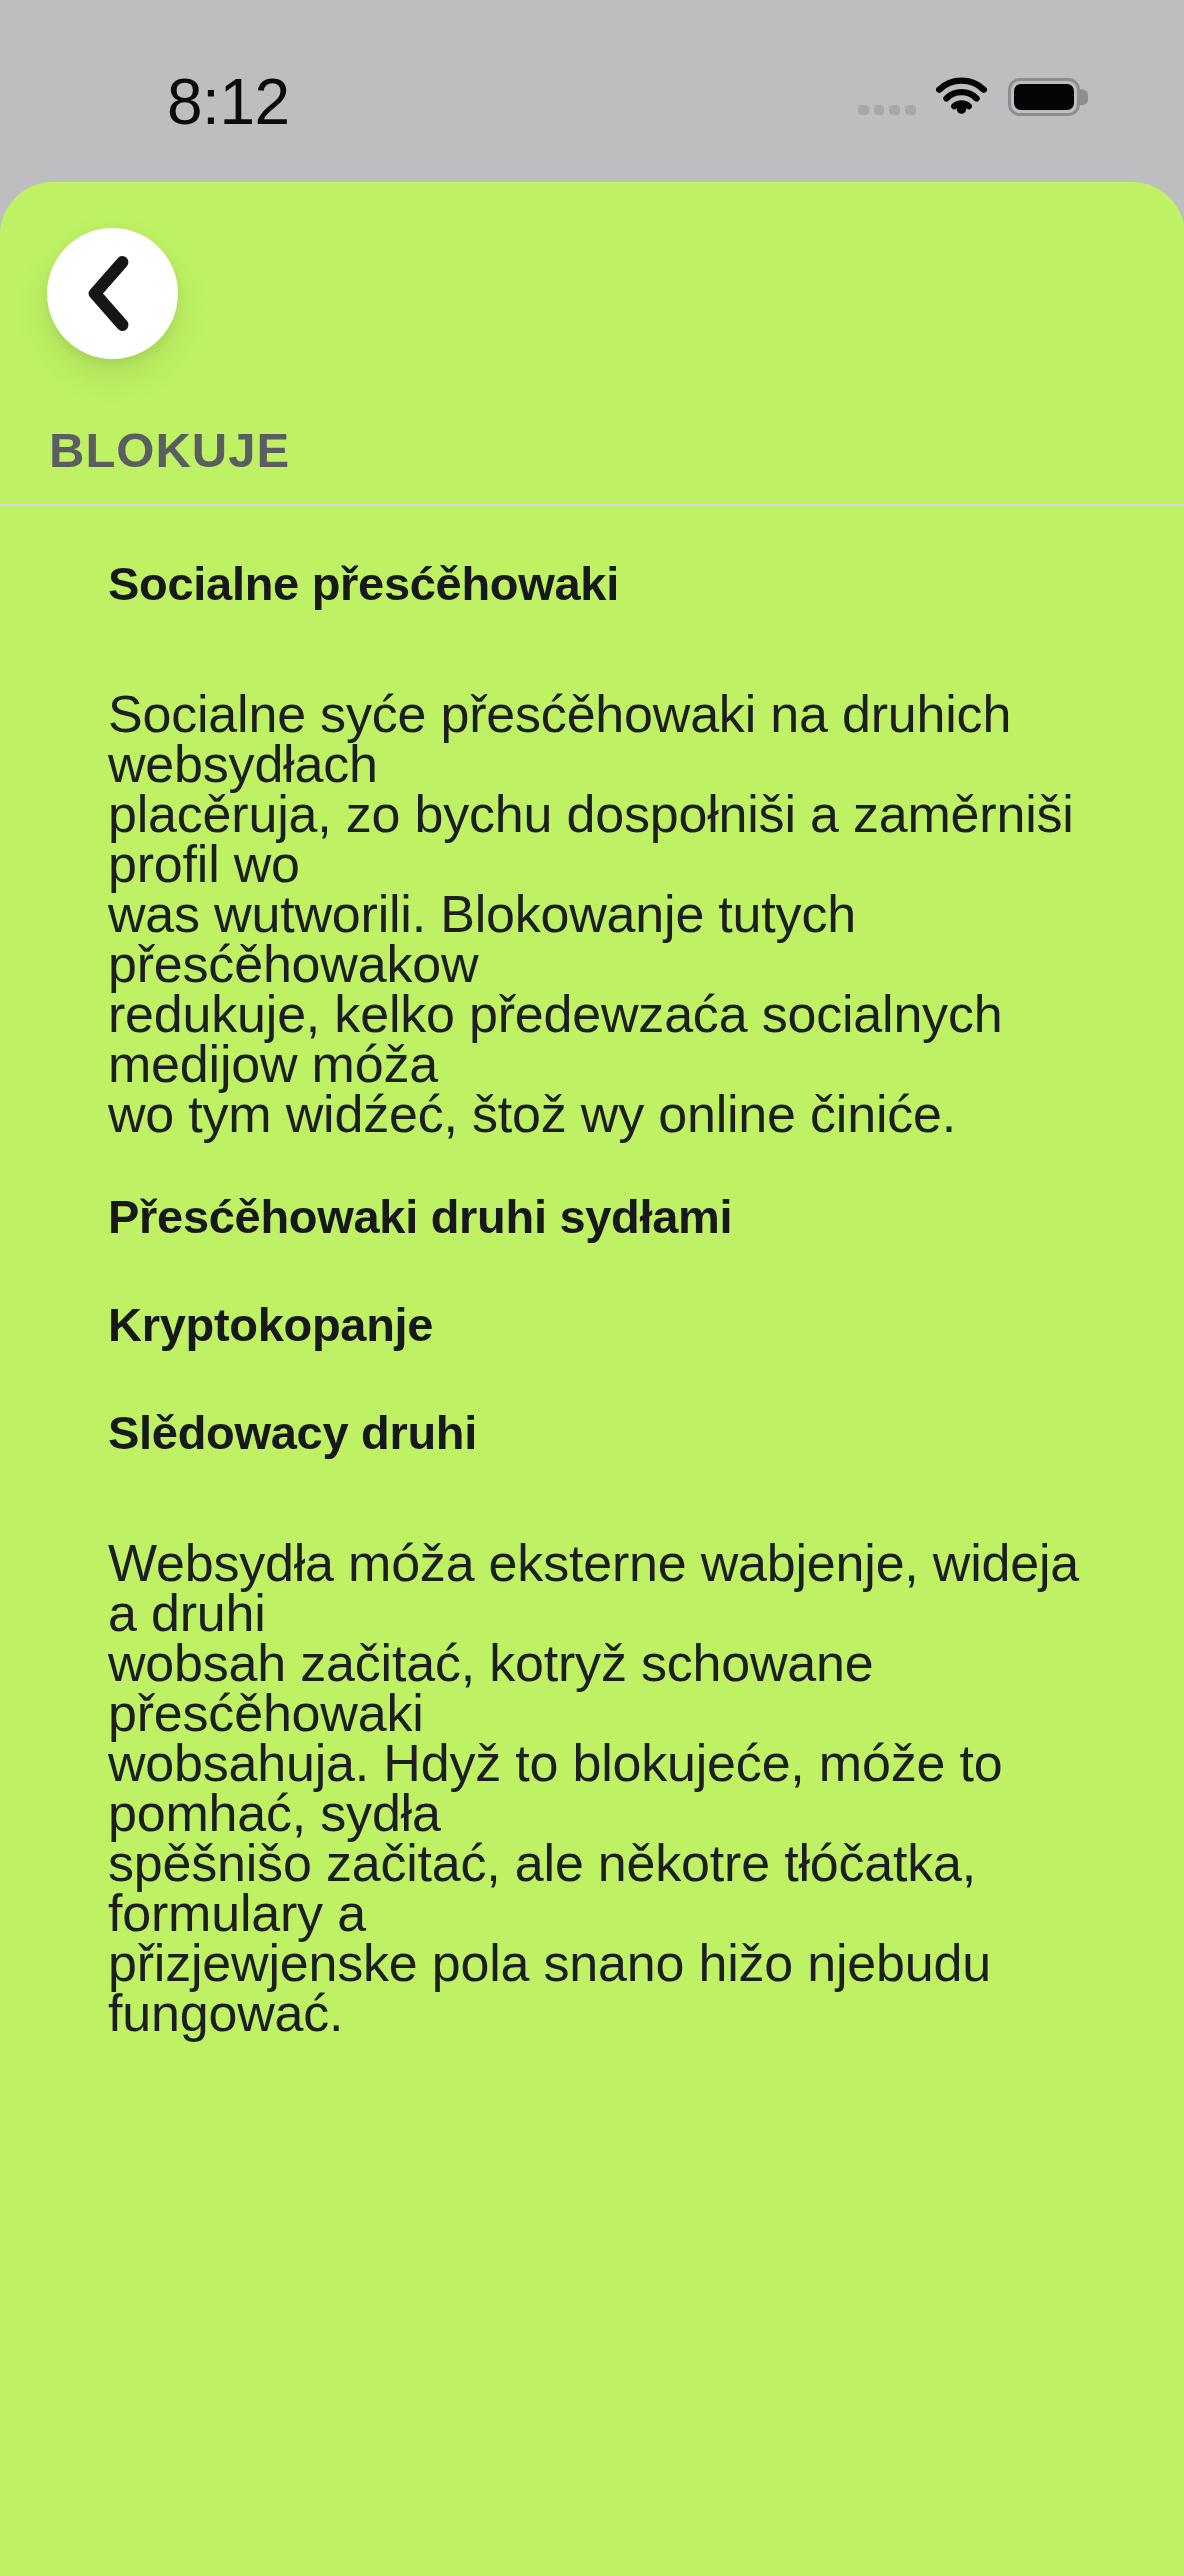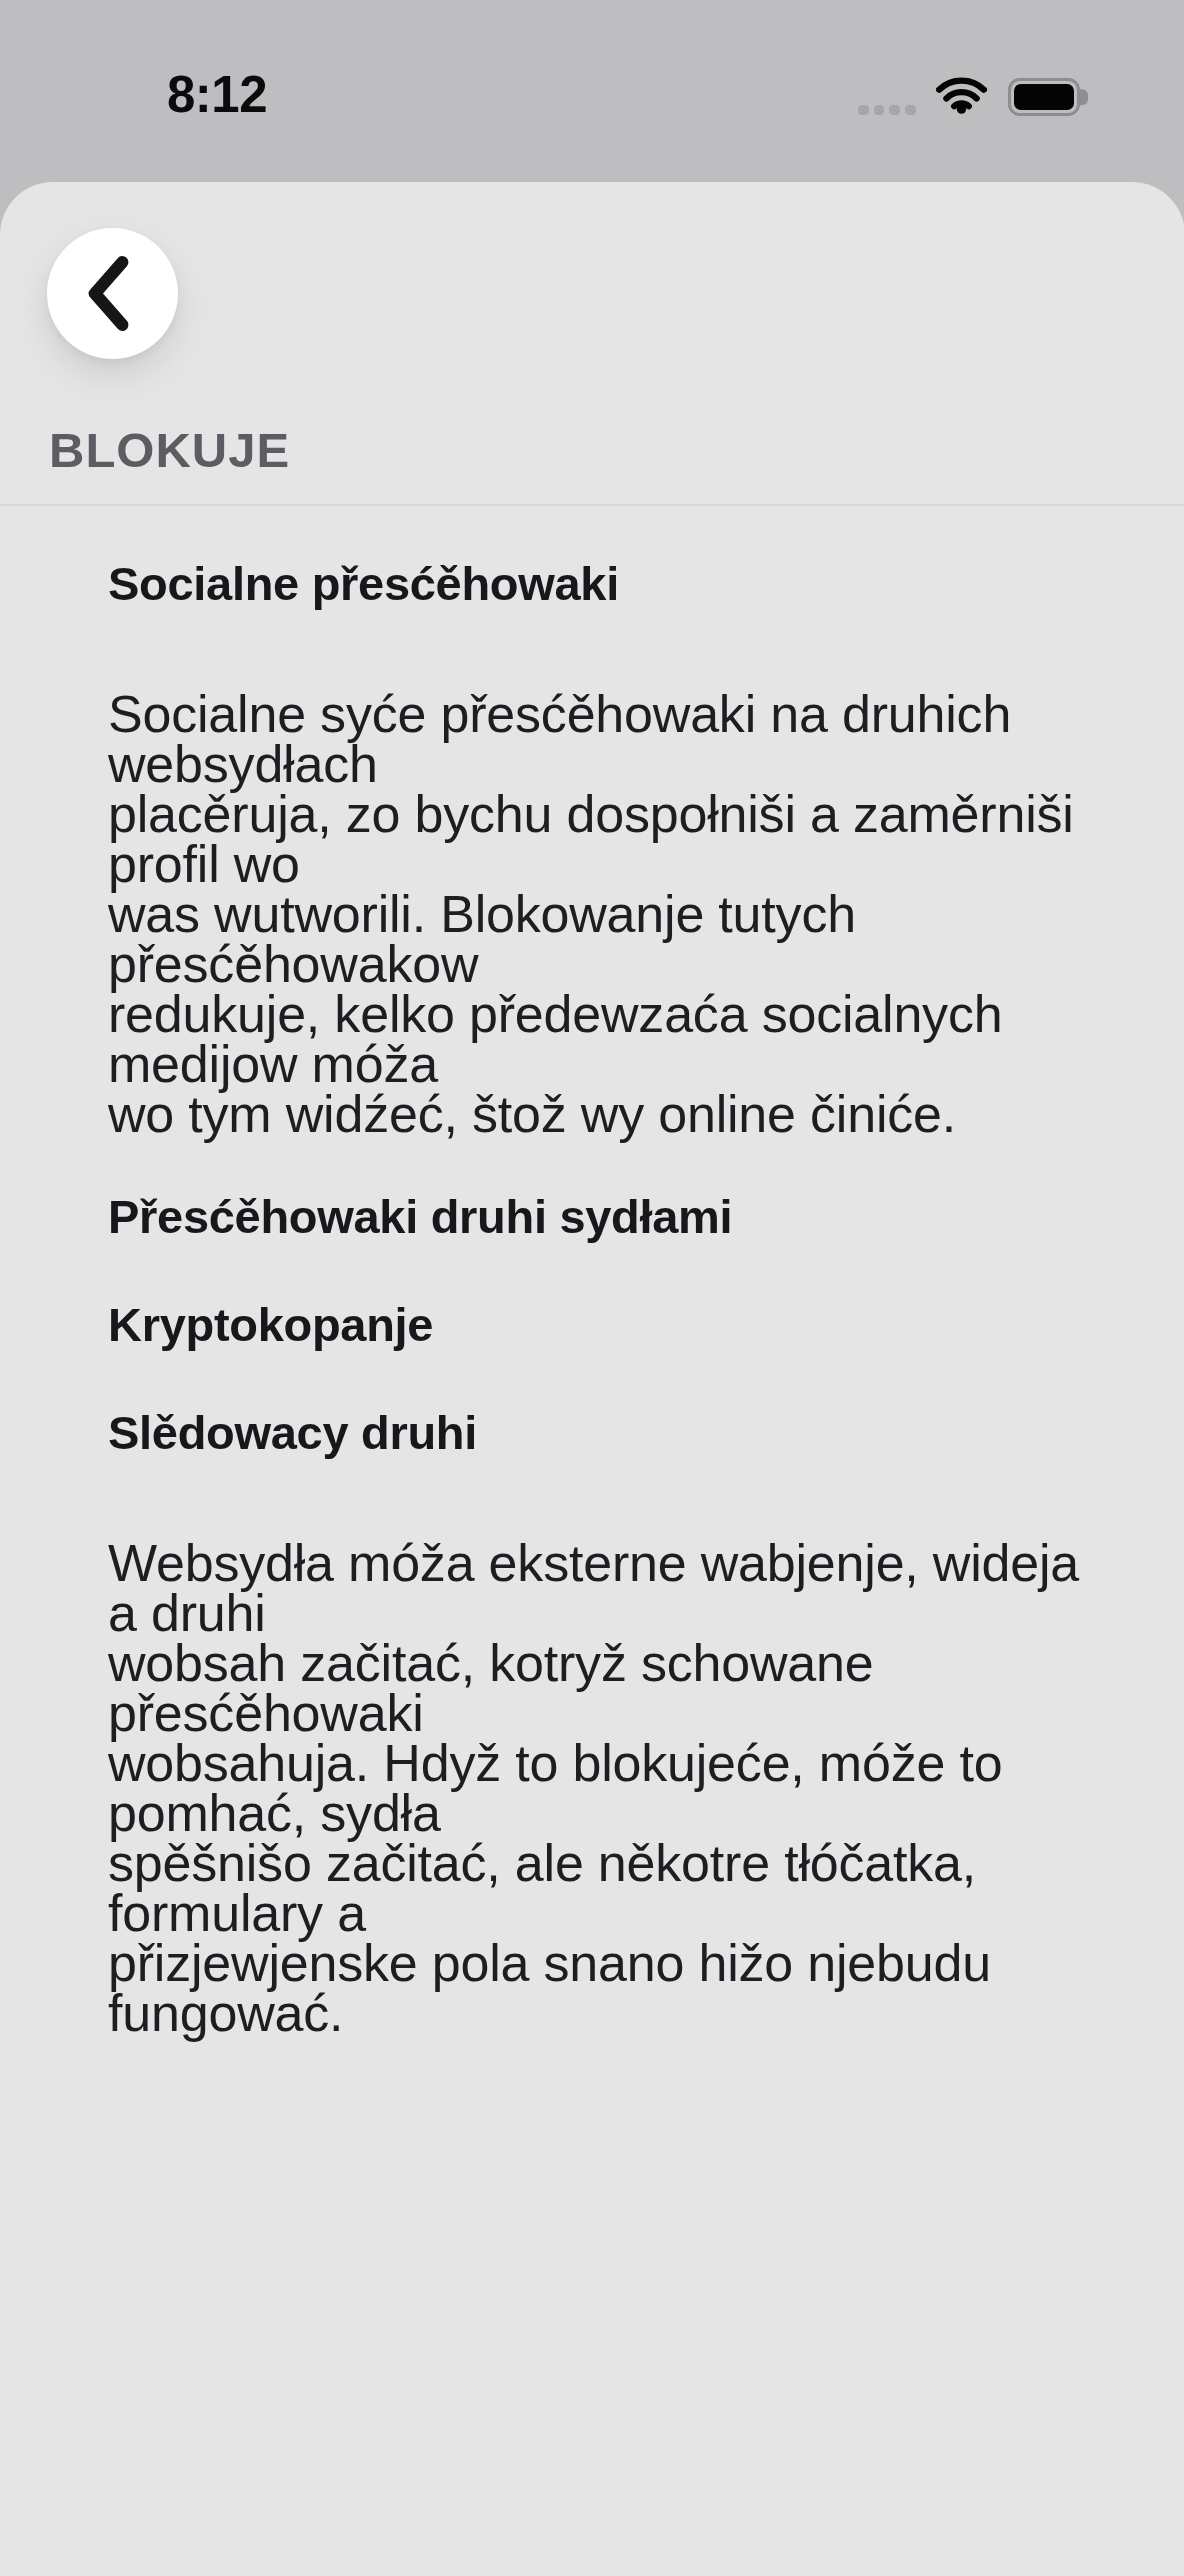"8:12" .status-time { font-size: 51px -> 64px; font-weight: 700 -> 400 }
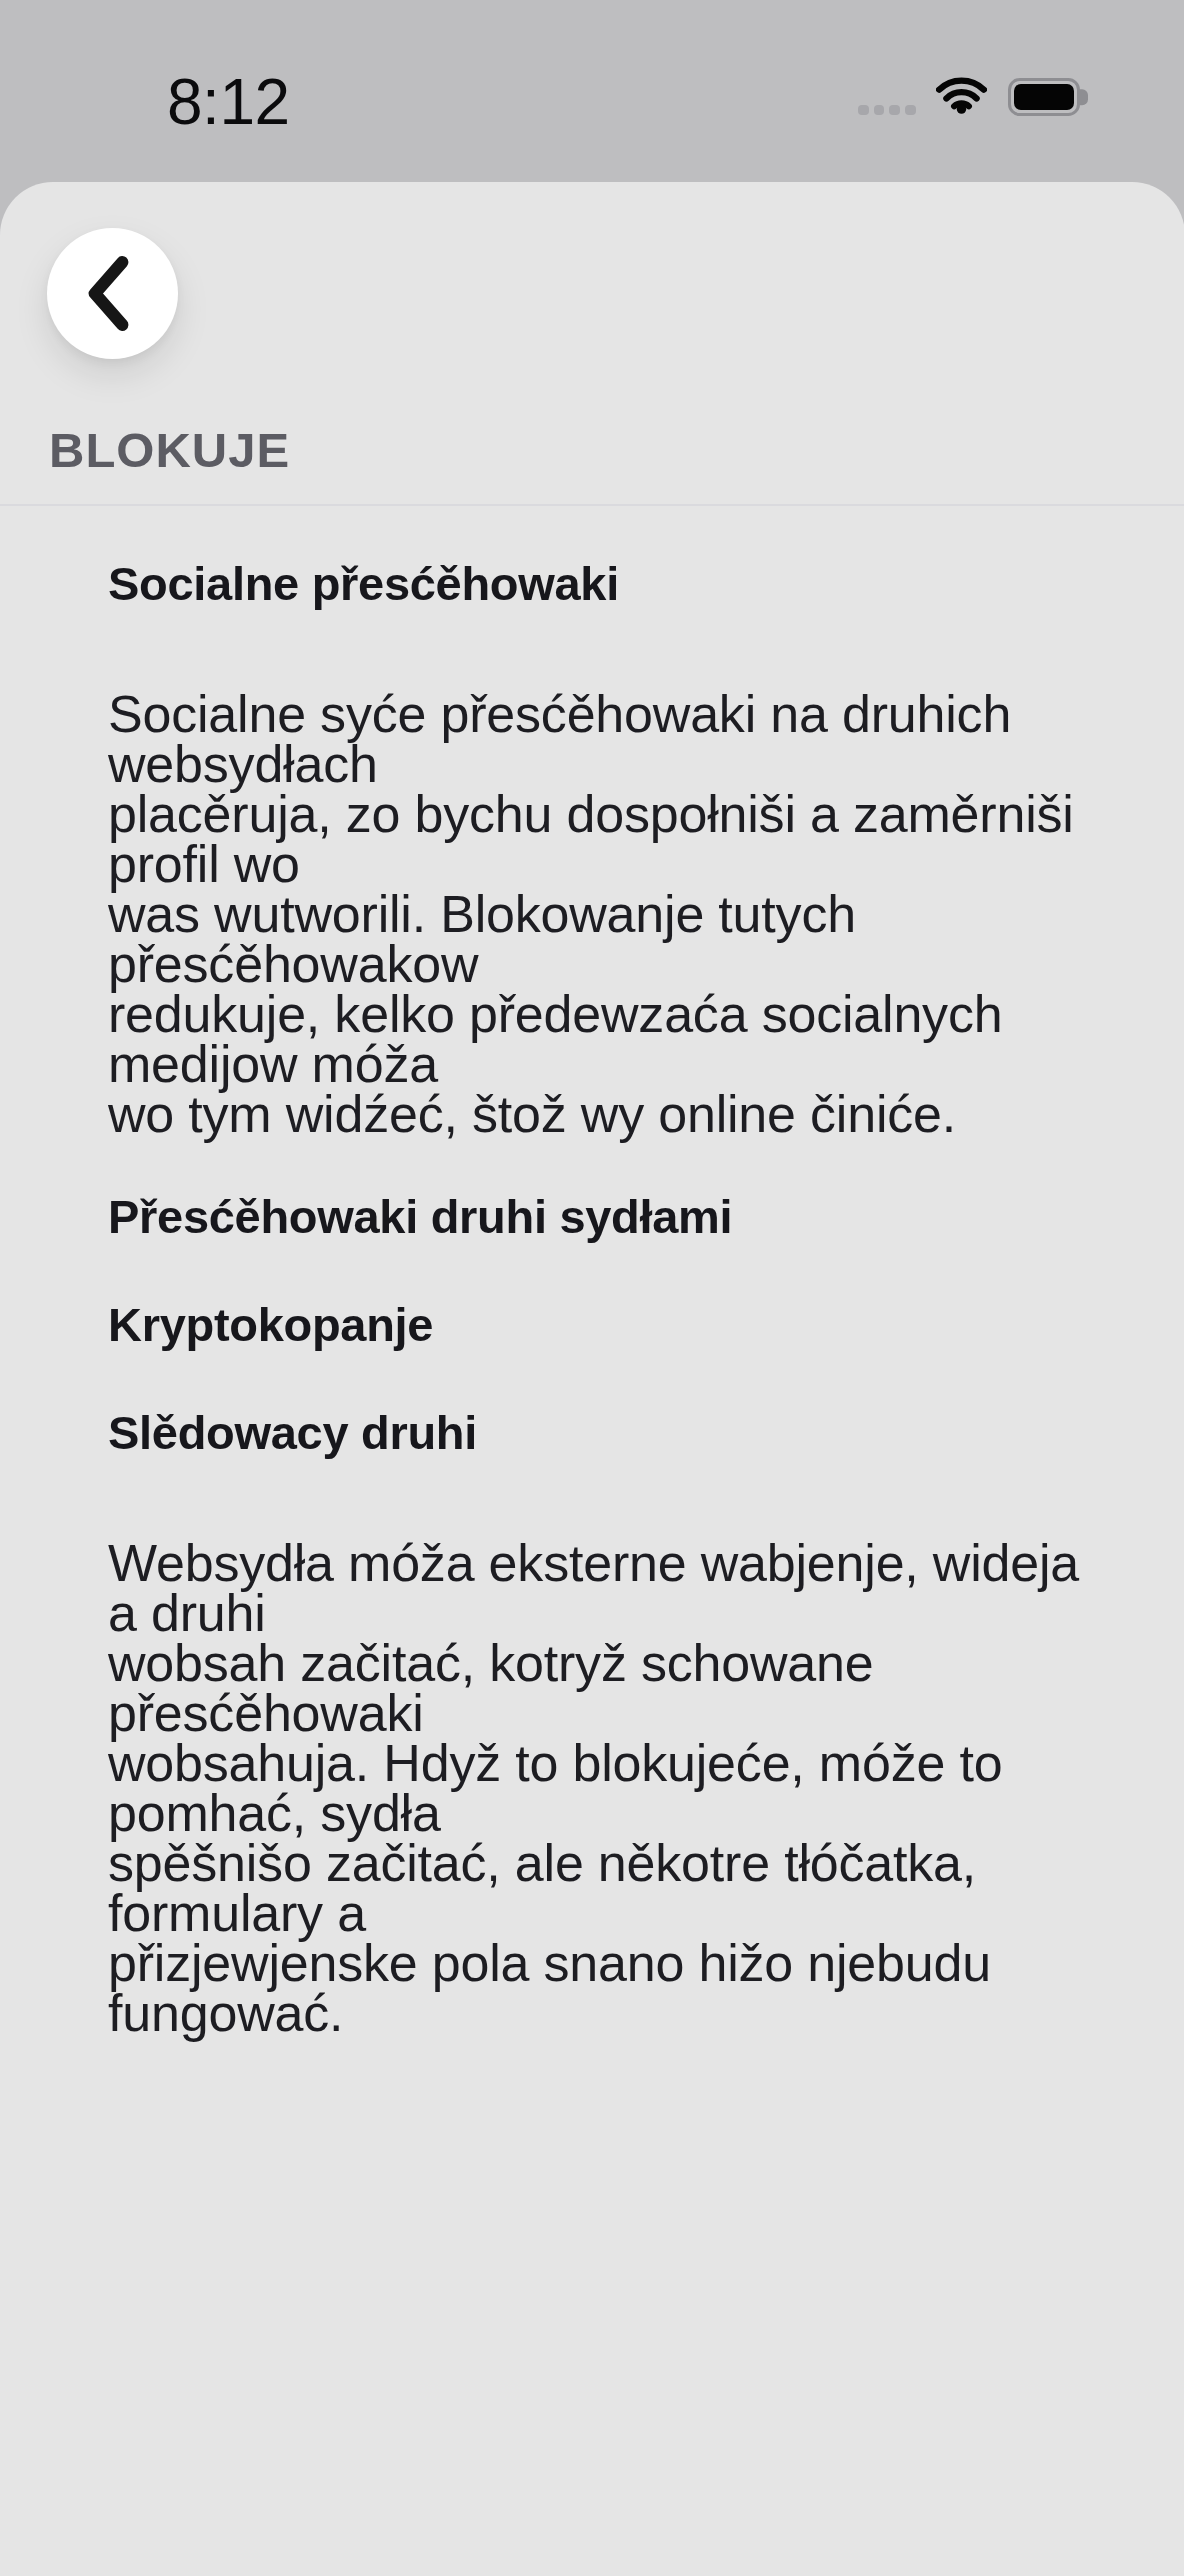"BLOKUJE" .sheet { background: #e5e5e5 -> #bef264 }
